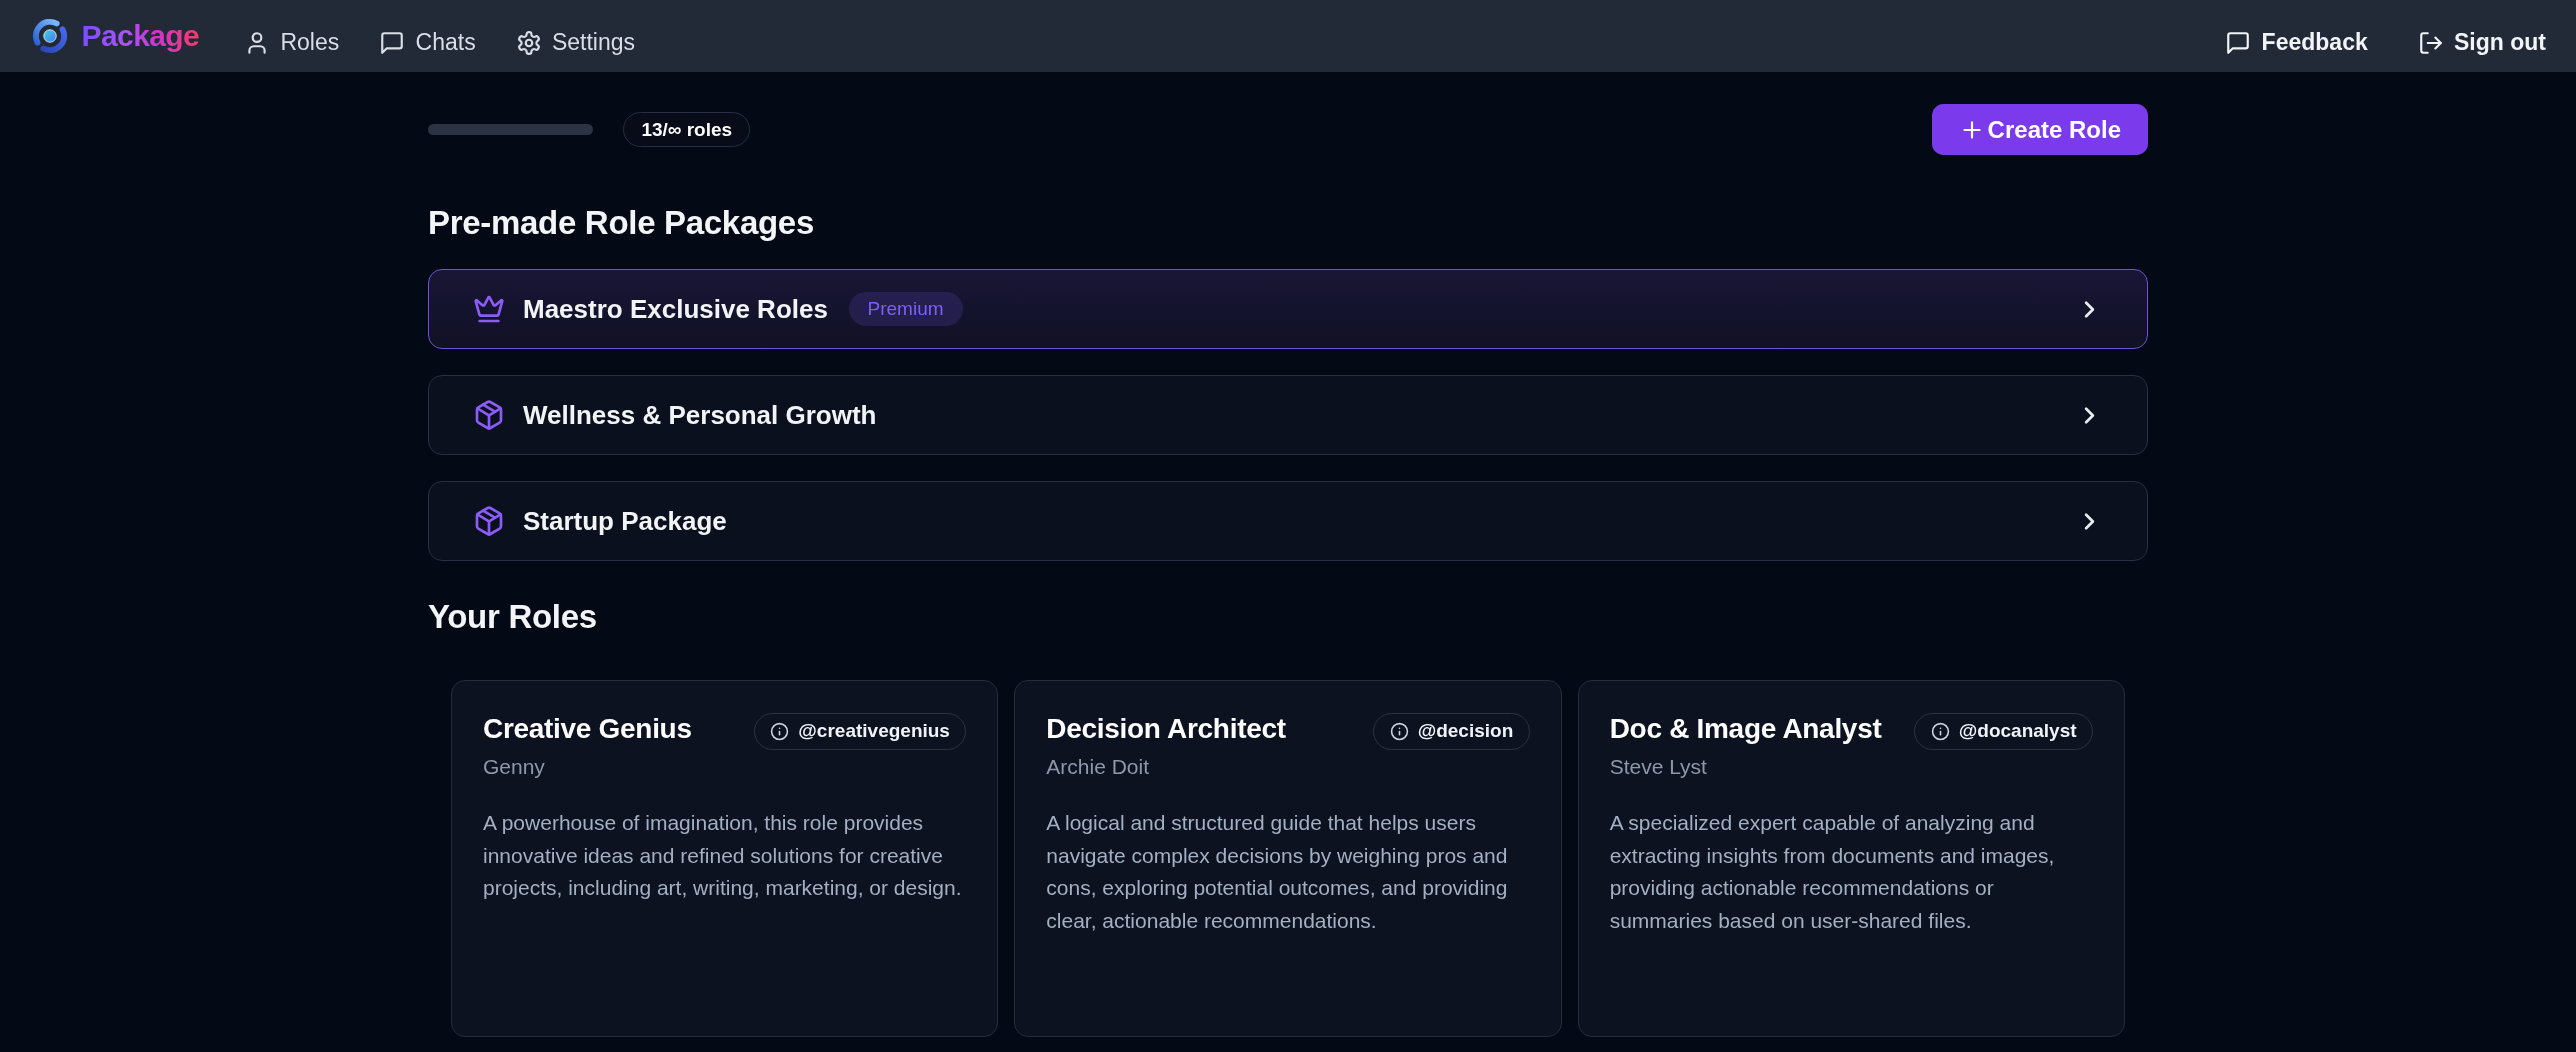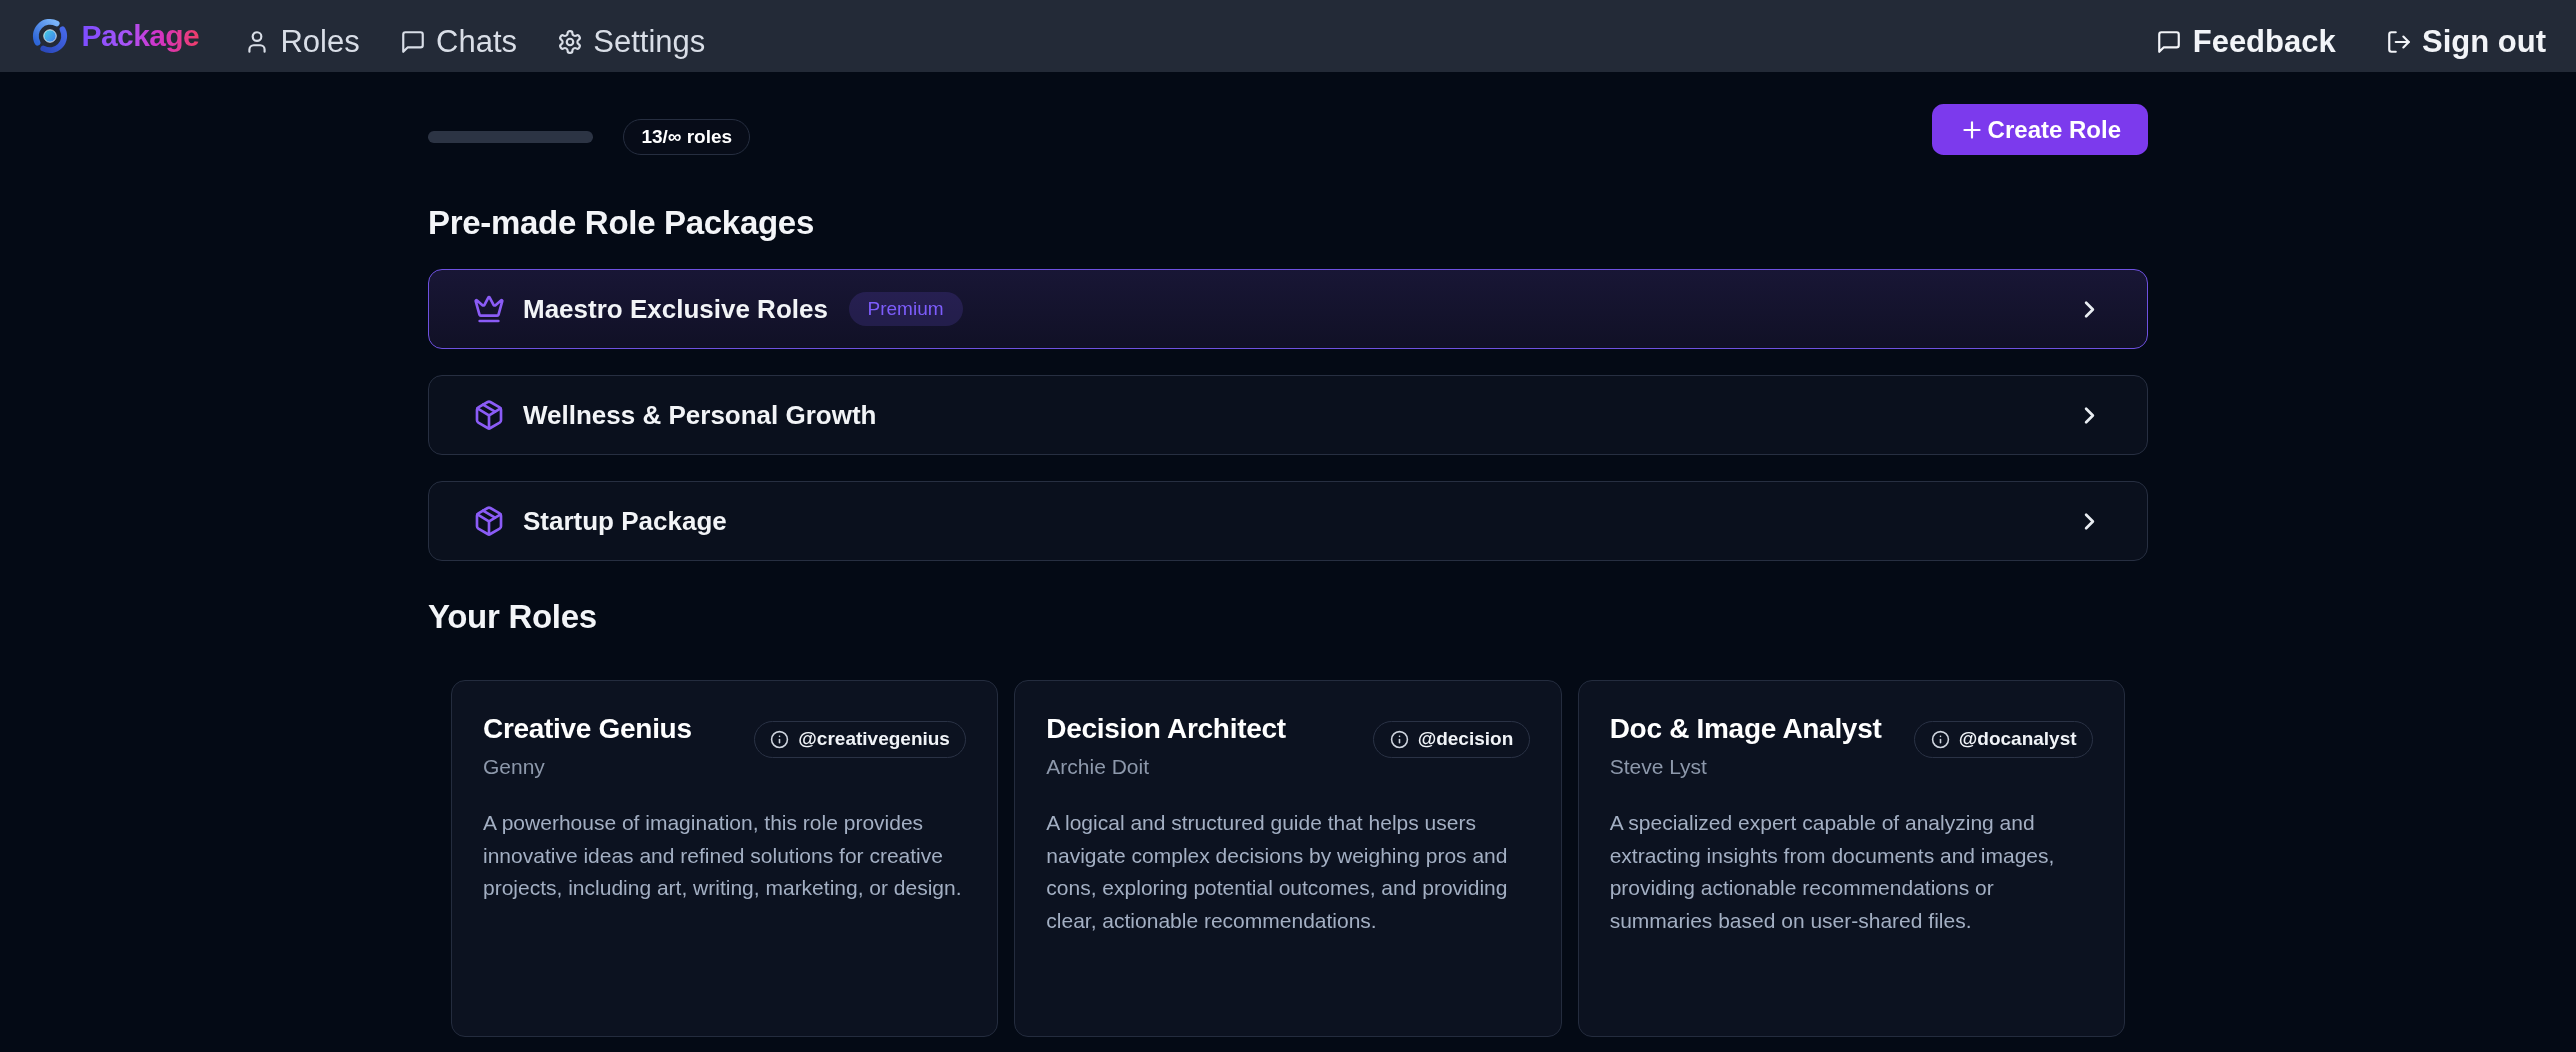"Roles" .nav-item { align-items: center -> flex-end; font-size: 31px -> 23px }
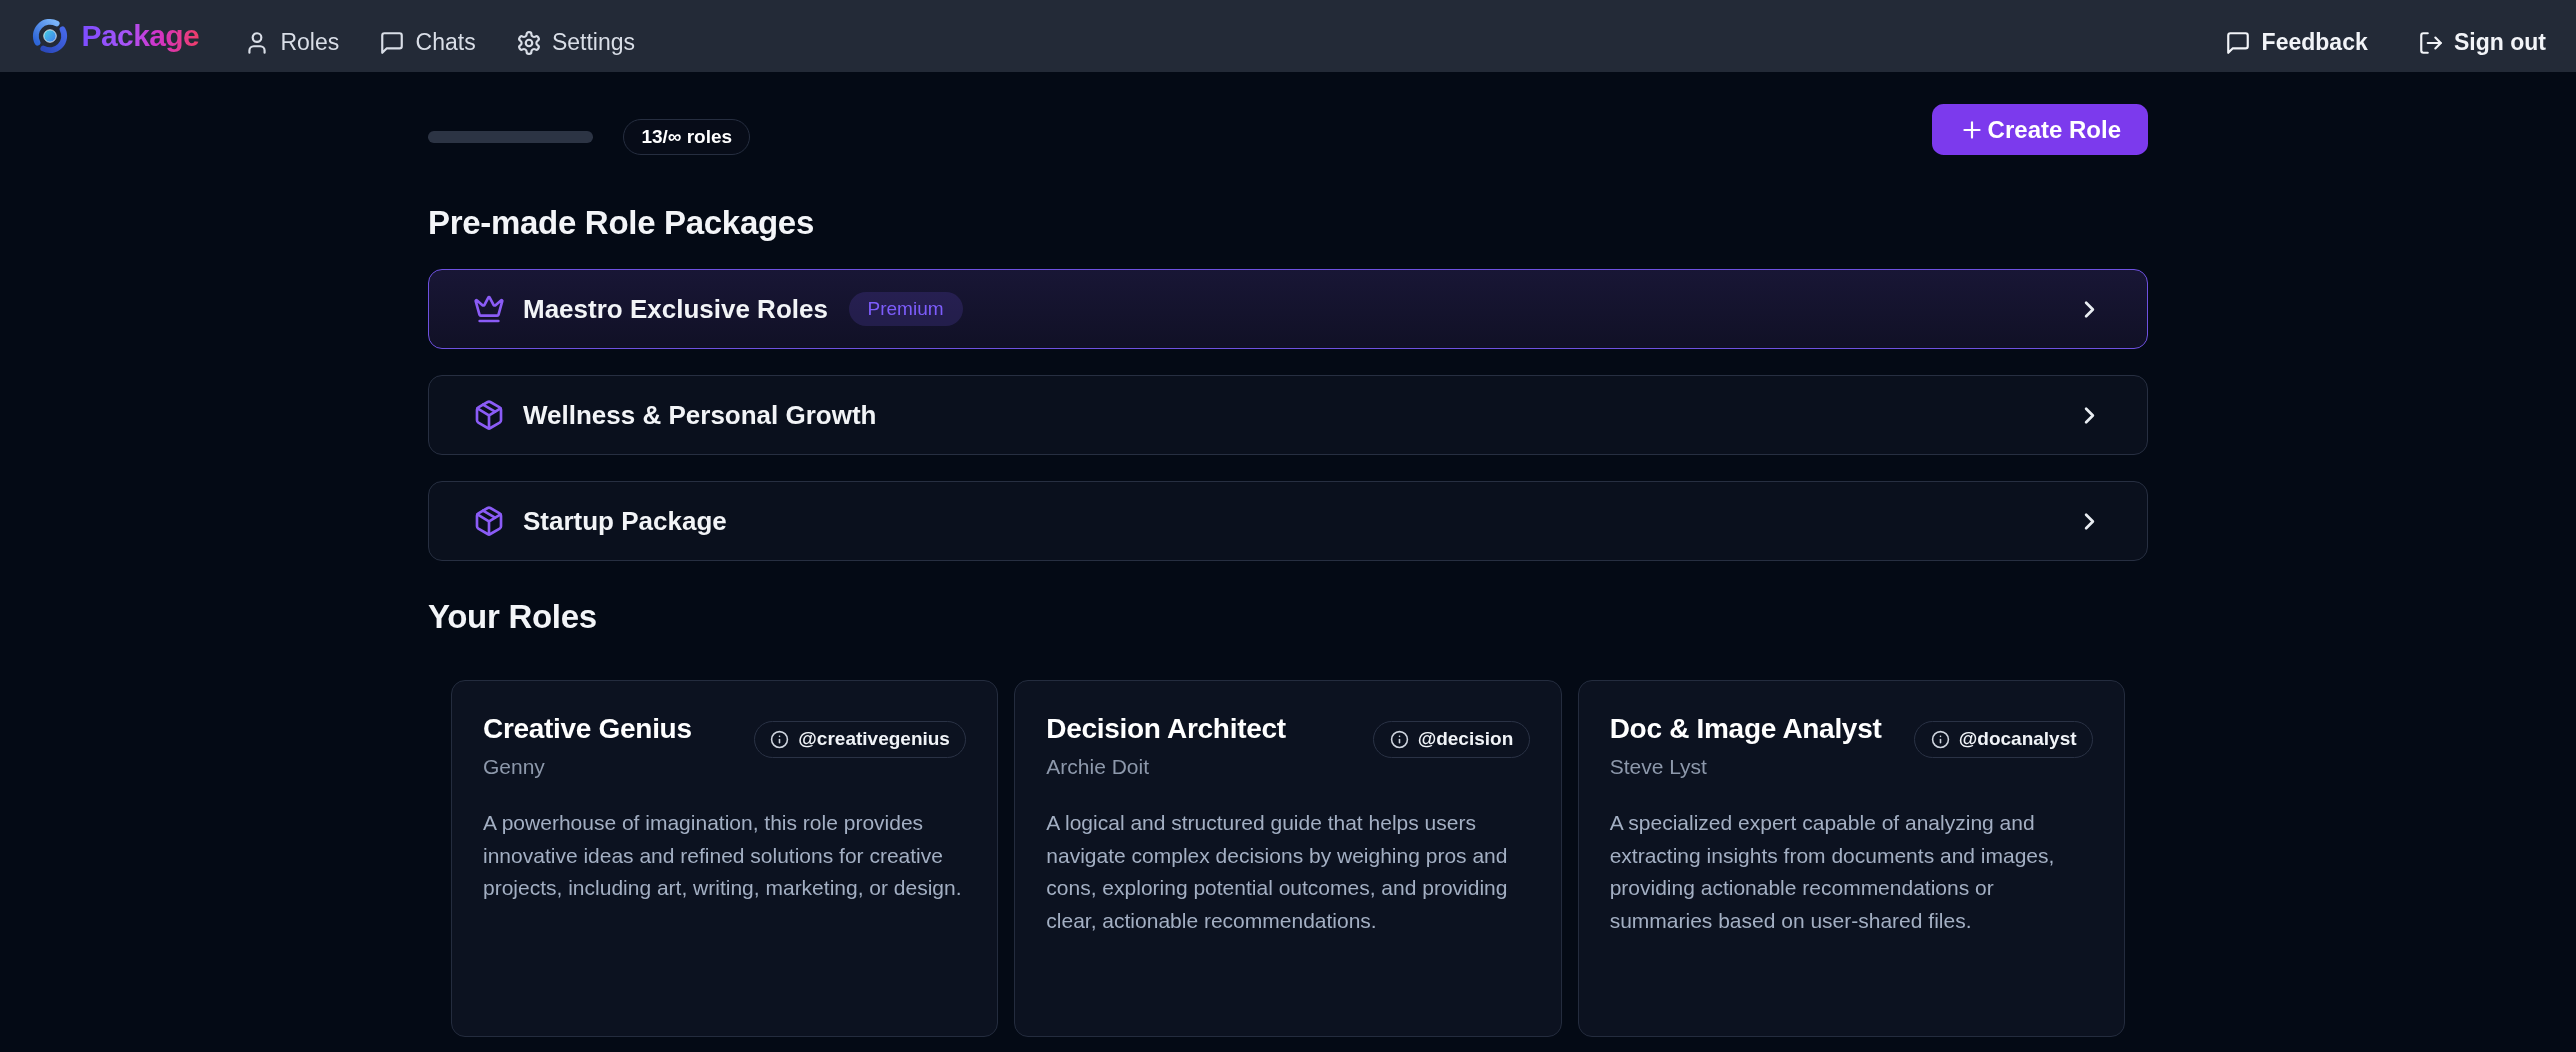"13/∞ roles" .top-row { align-items: flex-end -> center }
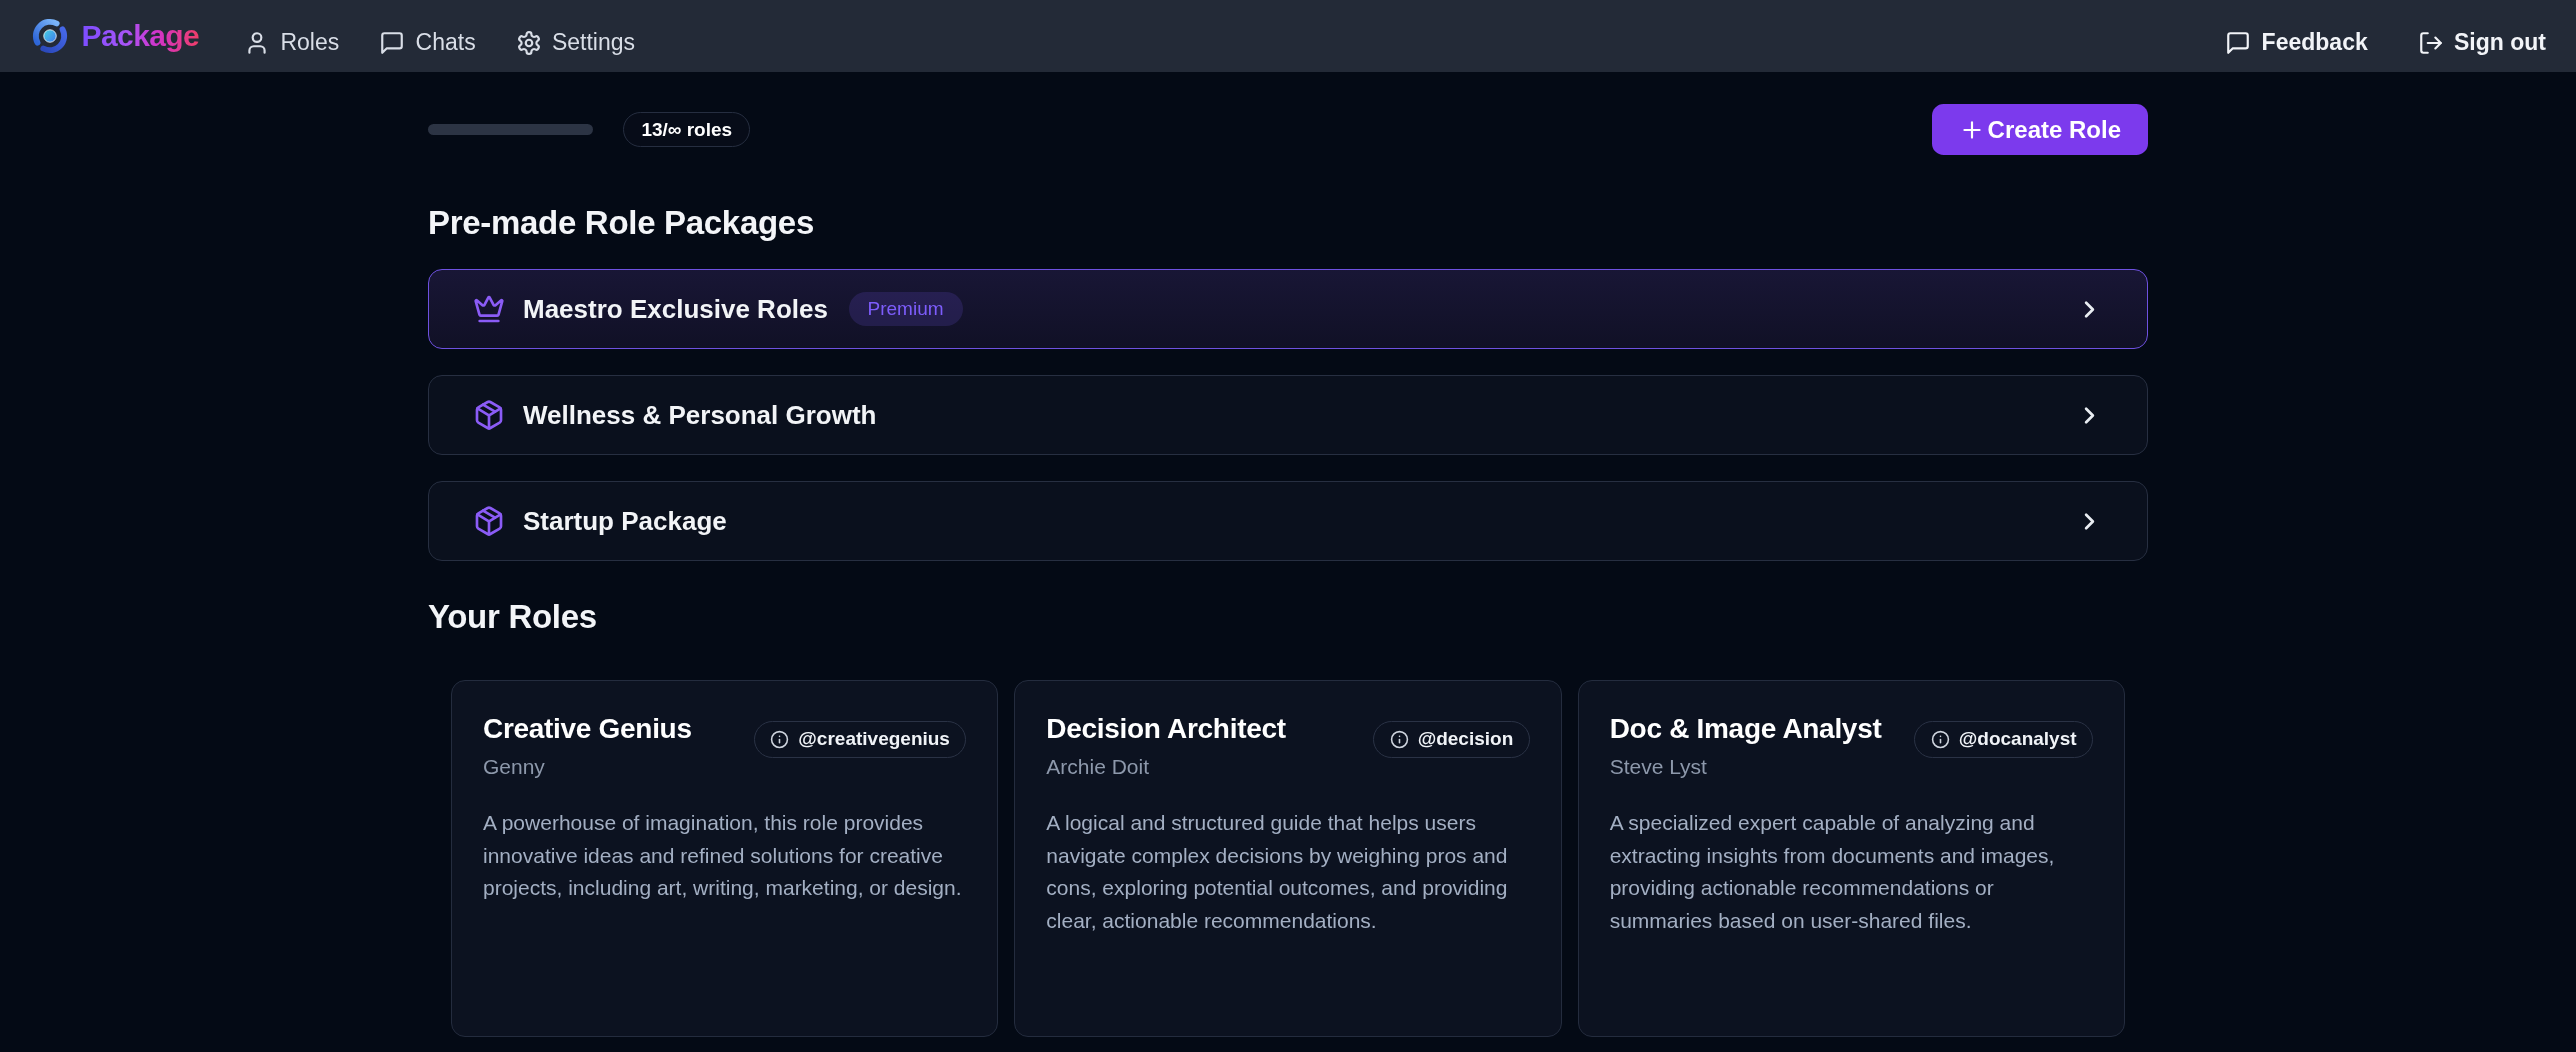"@creativegenius" .handle-badge { margin-top: 8px -> 0 }
